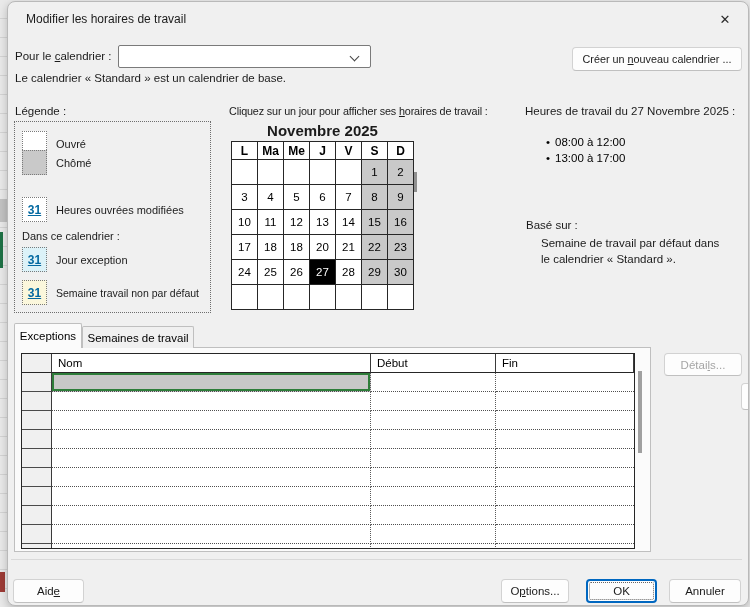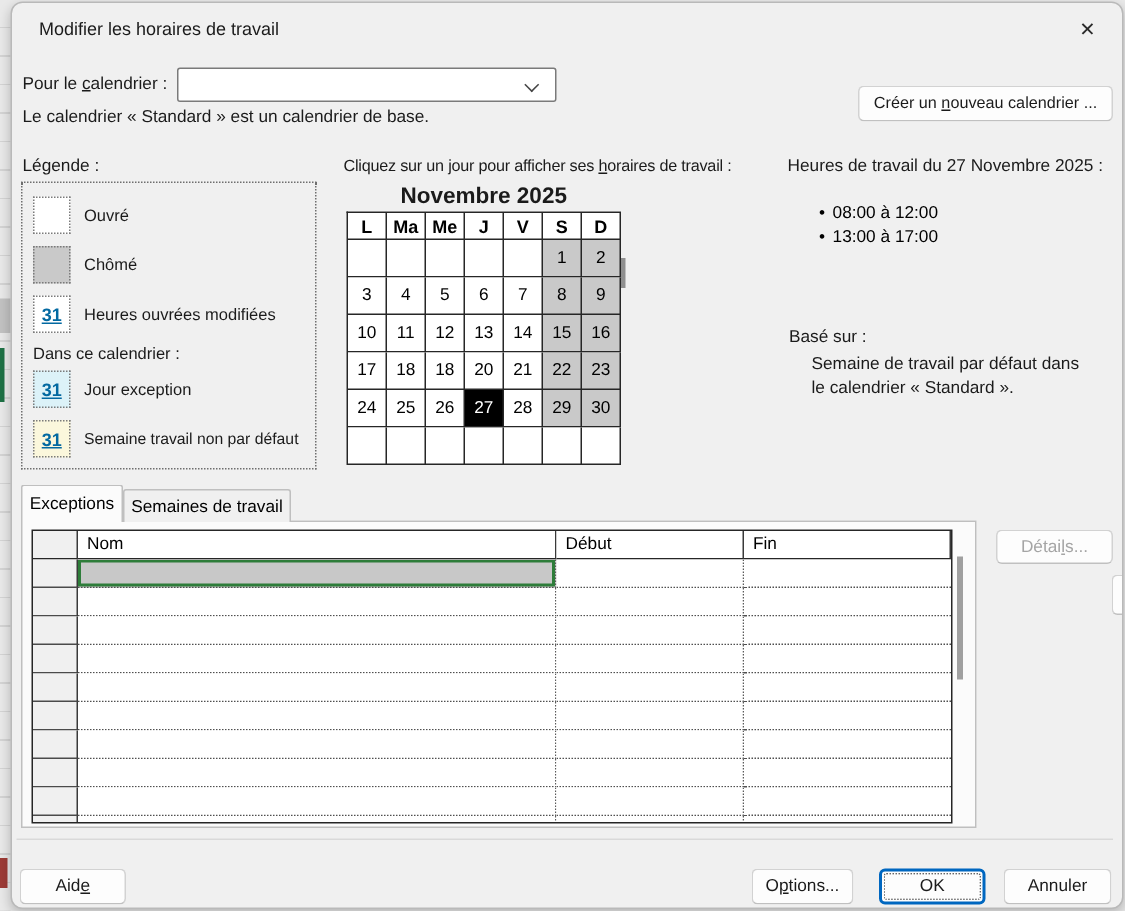"Créer un nouveau calendrier ..." #create-btn { top: 55px -> 45px }
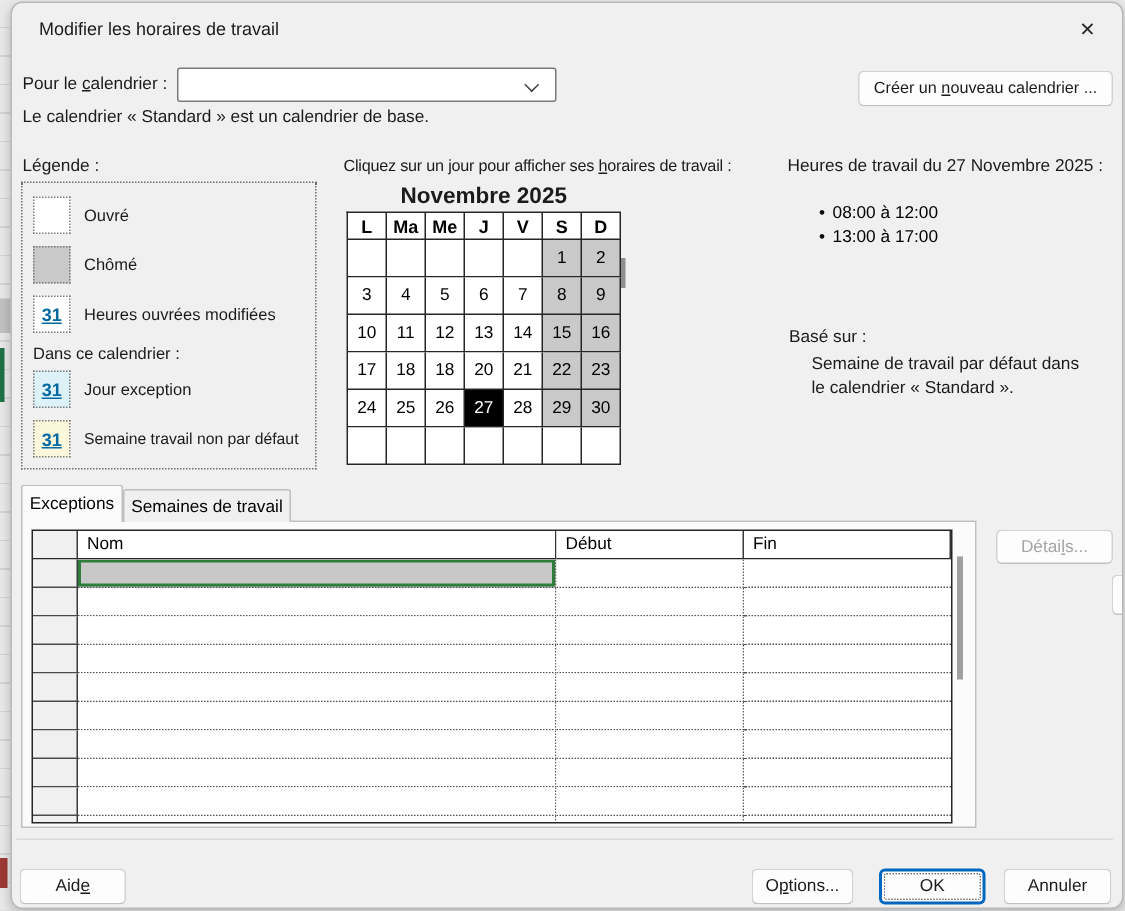"Chômé" div.lg-row { top: 42px -> 28px }
